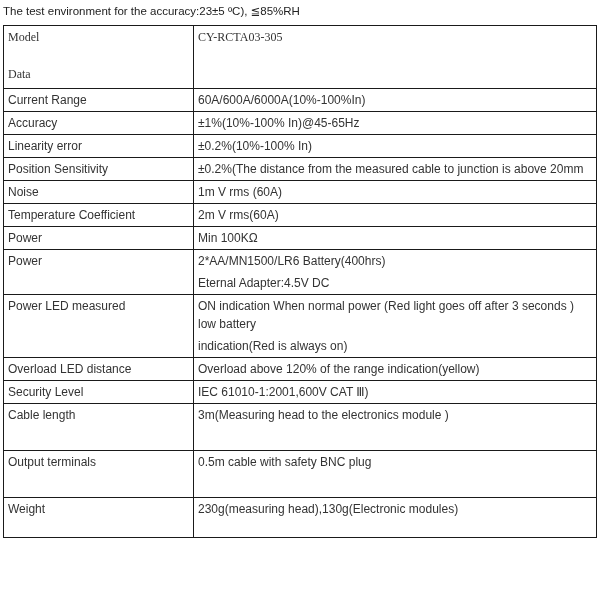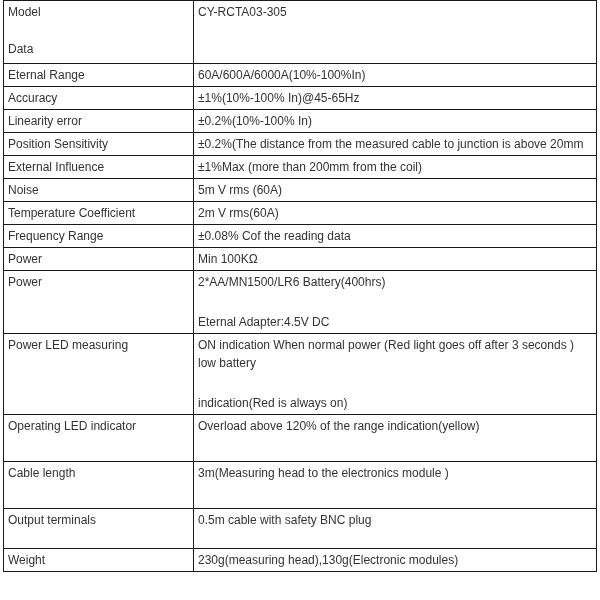"The test environment for the" div.note { html: none -> <div>The test environment for the accuracy:23±5 ºC), ≦85%RH</div> }
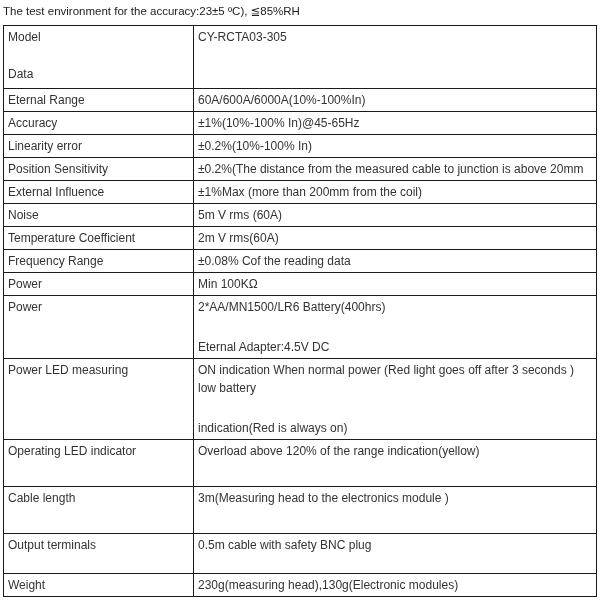"Model" tr:nth-child(1) td { font-family: none -> Liberation Serif, serif }
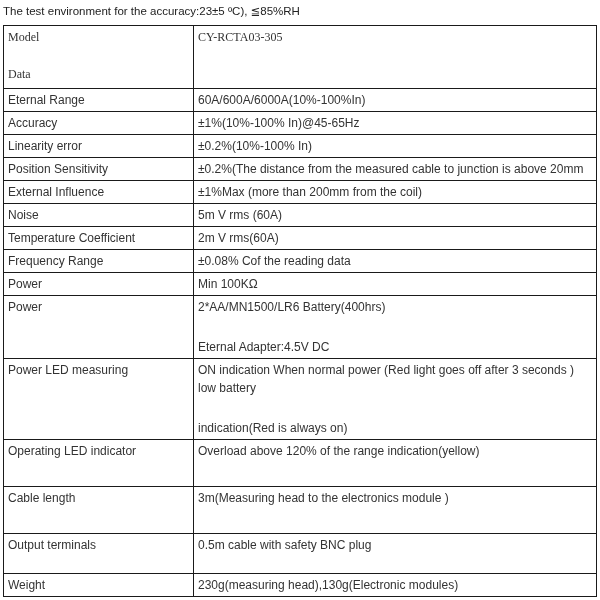"Eternal Range" div { text: Eternal -> Current }
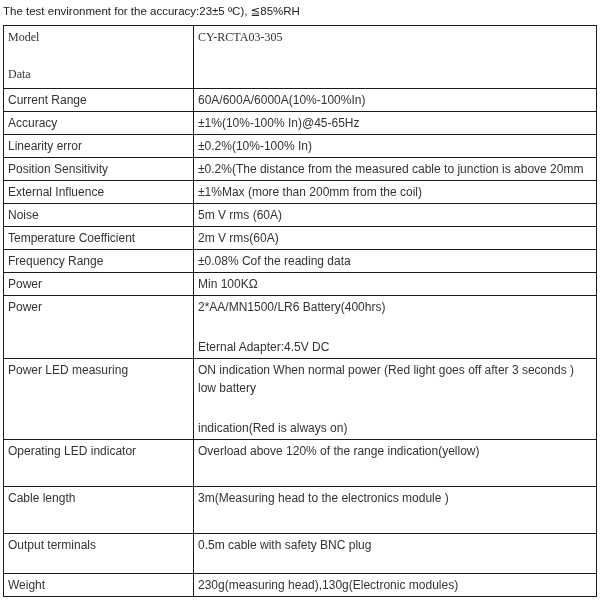"External Influence" tr { html: <tr> <td> <div>External Influence</div> </td> <td> <div>±1%Max (more than 200mm from the coil)</div> </td> </tr> -> none }
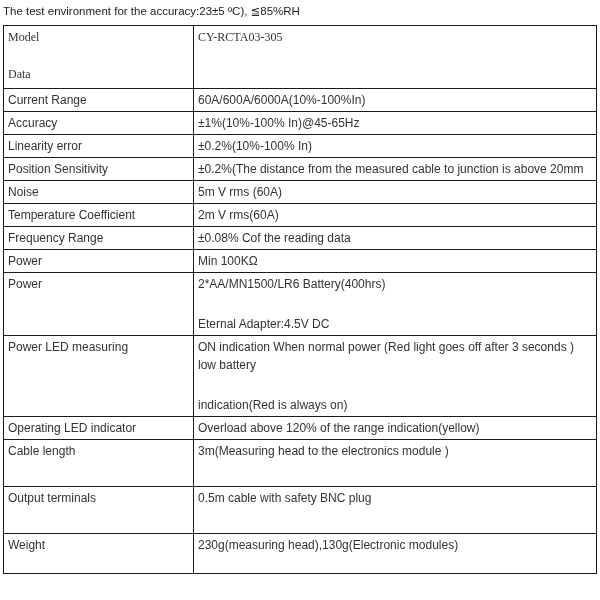"5m V rms (60A)" div { text: 5m -> 1m }
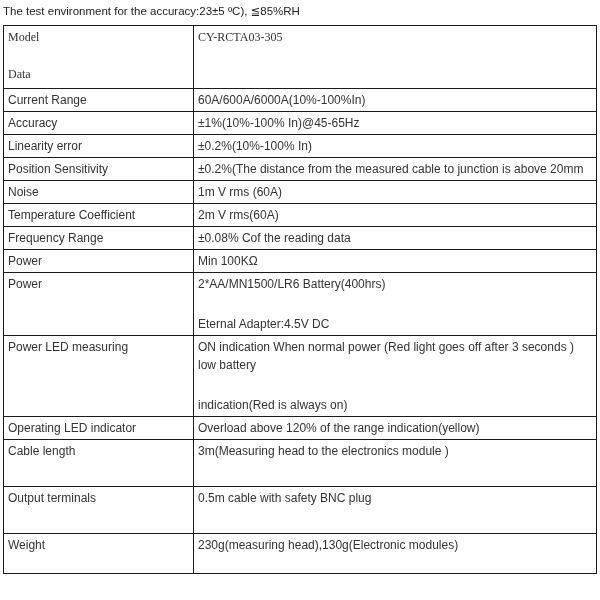"Frequency Range" tr { html: <tr> <td> <div>Frequency Range</div> </td> <td> <div>±0.08% Cof the reading data</div> </td> </tr> -> none }
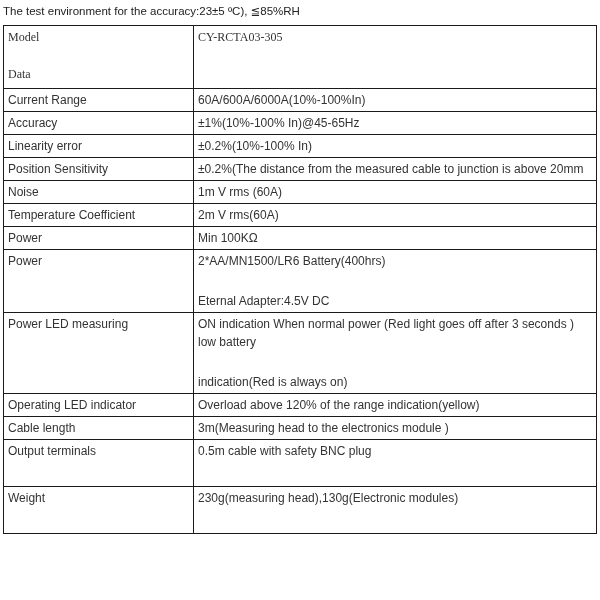"Eternal Adapter:4.5V DC" td .line2 { margin-top: 22px -> 4px }
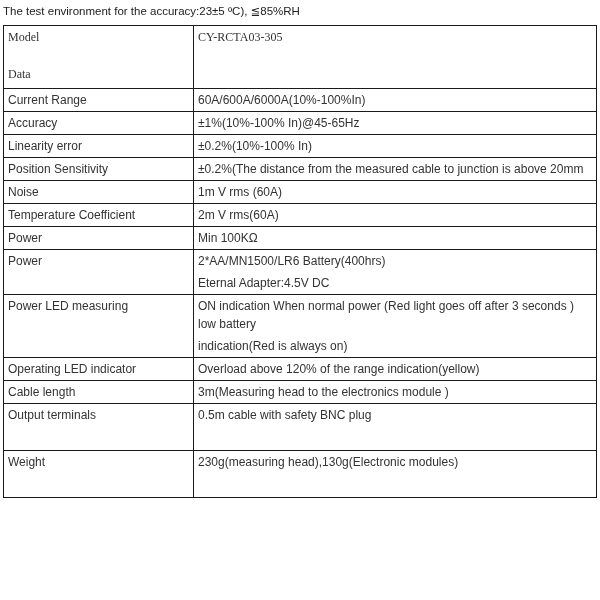"Power LED measuring" div { text: measuring -> measured }
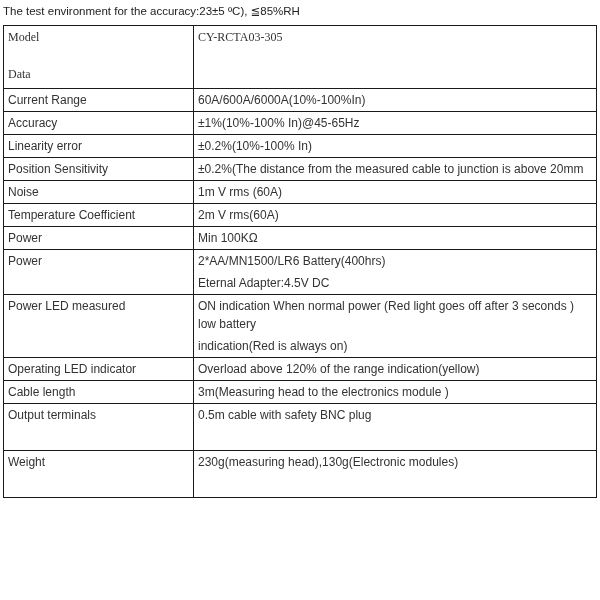"Operating LED indicator" div { text: Operating LED indicator -> Overload LED distance }
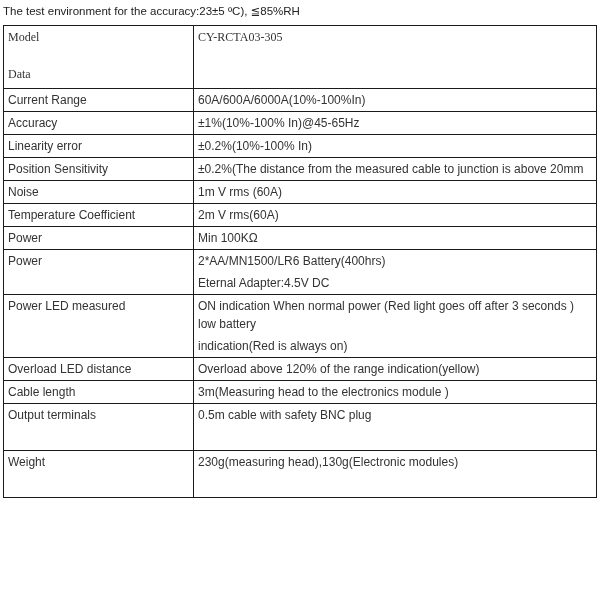"Security Level" tr { html: none -> <tr> <td> <div>Security Level</div> </td> <td> <div>IEC 61010-1:2001,600V CAT Ⅲ)</div> </td> </tr> }
